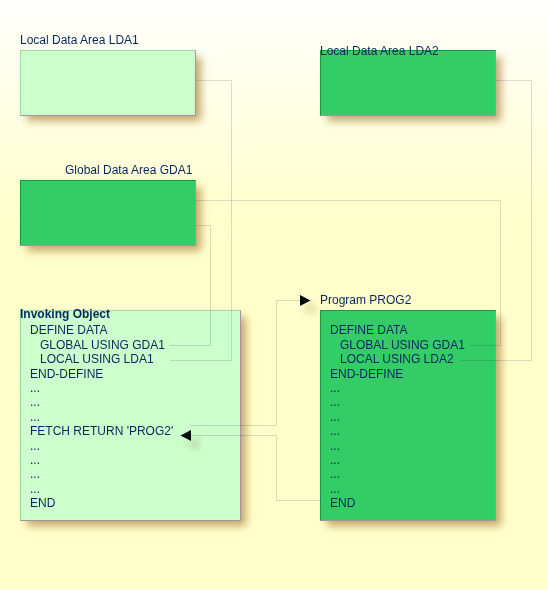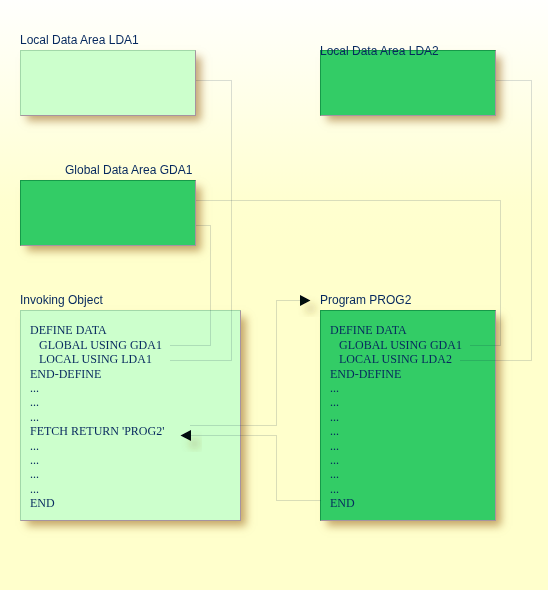"Invoking Object" div.lbl { font-weight: none -> bold; top: 294px -> 308px }
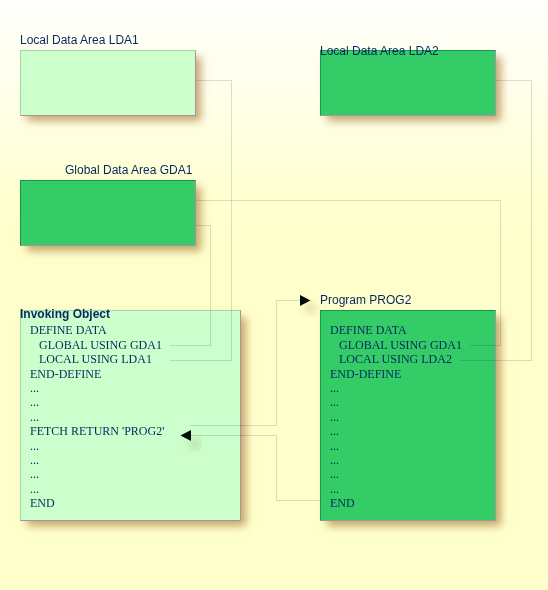"DEFINE DATA" .code-line { font-family: Liberation Serif, serif -> none }
